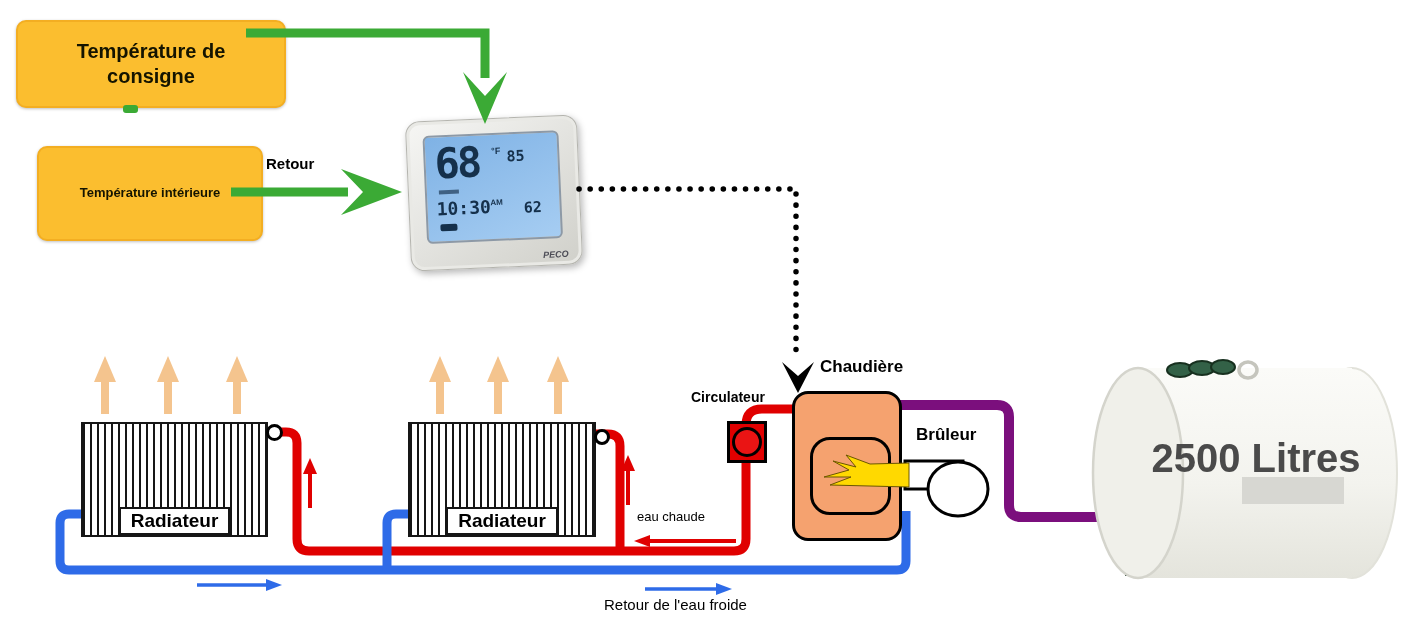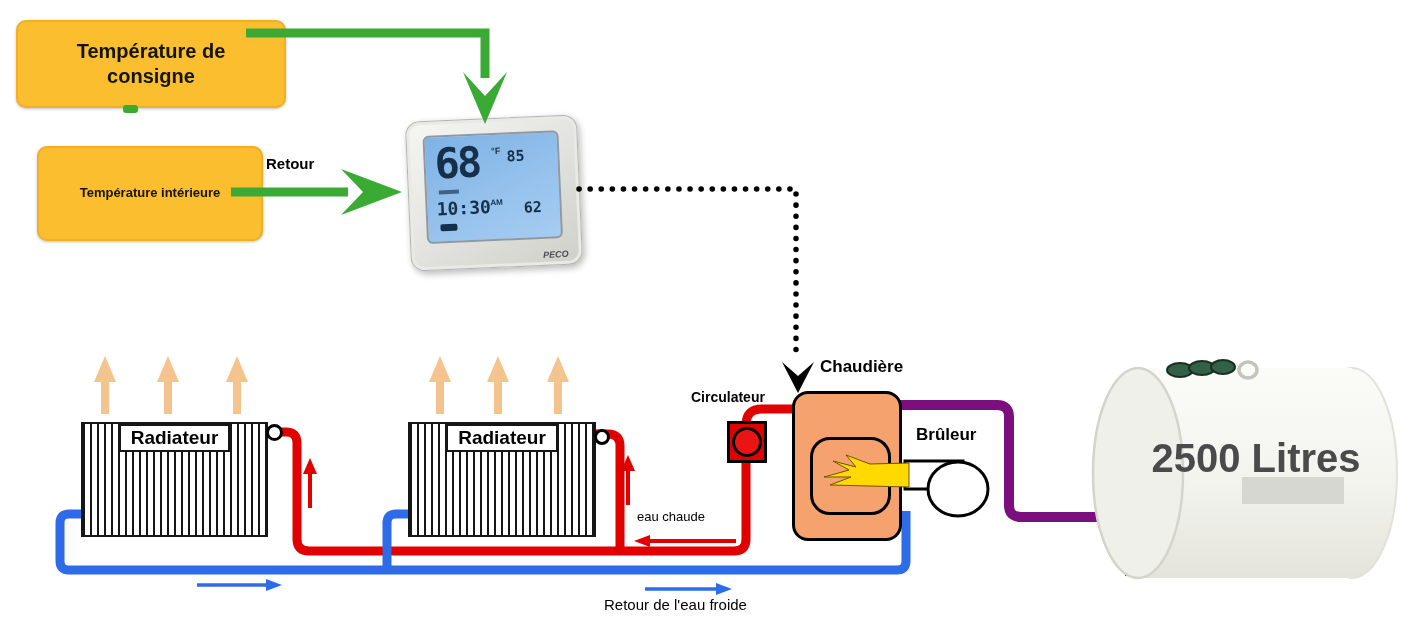"Radiateur" .radiator { align-items: flex-start -> flex-end }
